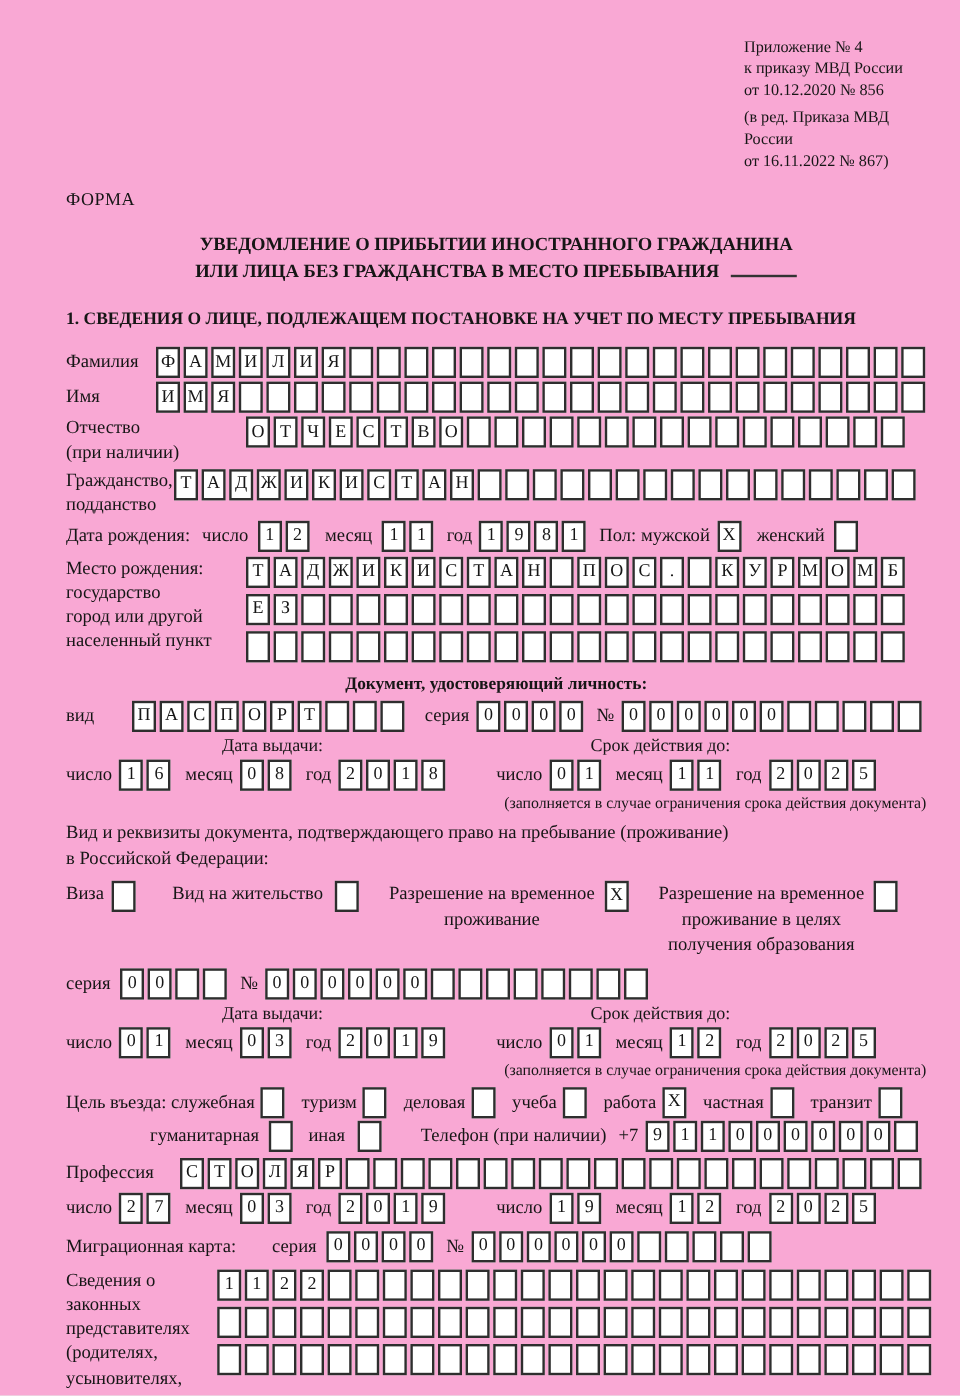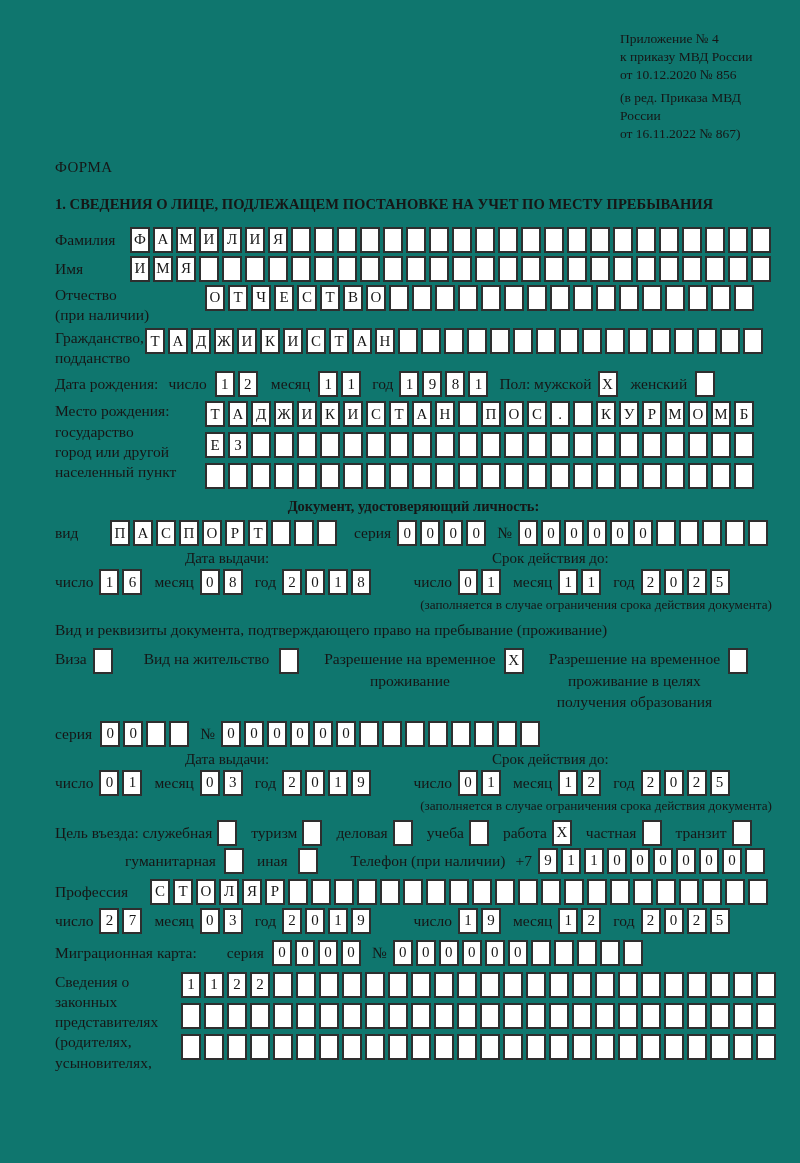"Приложение № 4" .page { background: #0f766e -> #f9a8d4 }
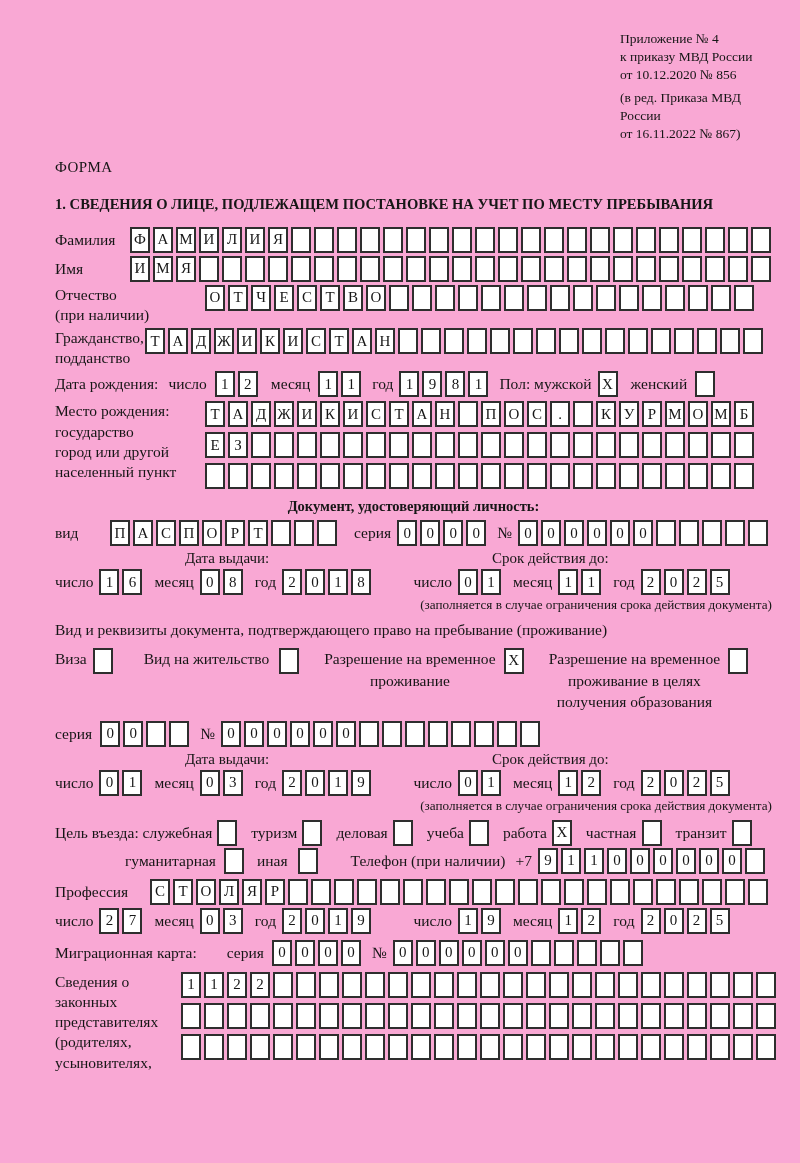"УВЕДОМЛЕНИЕ О ПРИБЫТИИ ИНОСТРАННОГО" div.title { html: none -> <div> <div>УВЕДОМЛЕНИЕ О ПРИБЫТИИ ИНОСТРАННОГО ГРАЖДАНИНА</div> <div> <span>ИЛИ ЛИЦА БЕЗ ГРАЖДАНСТВА В МЕСТО ПРЕБЫВАНИЯ</span><span></span> </div> </div> }
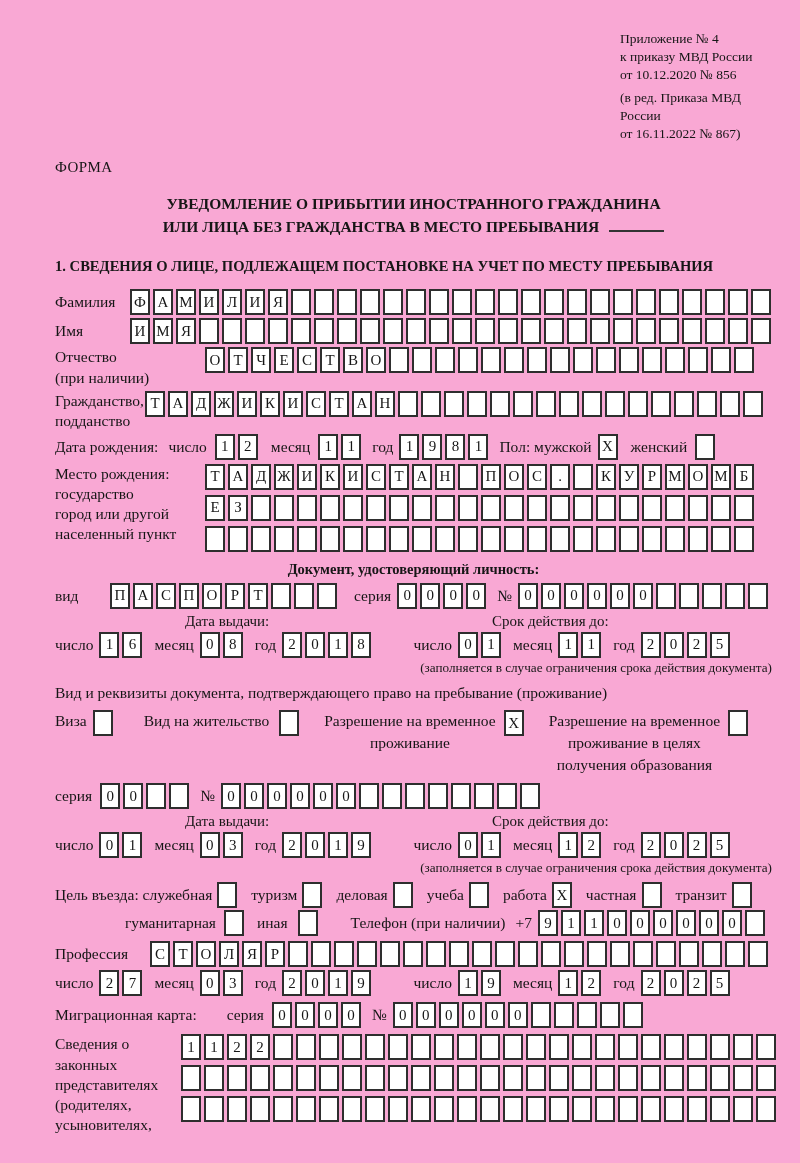"в Российской Федерации:" div { html: none -> <div>в Российской Федерации:</div> }
